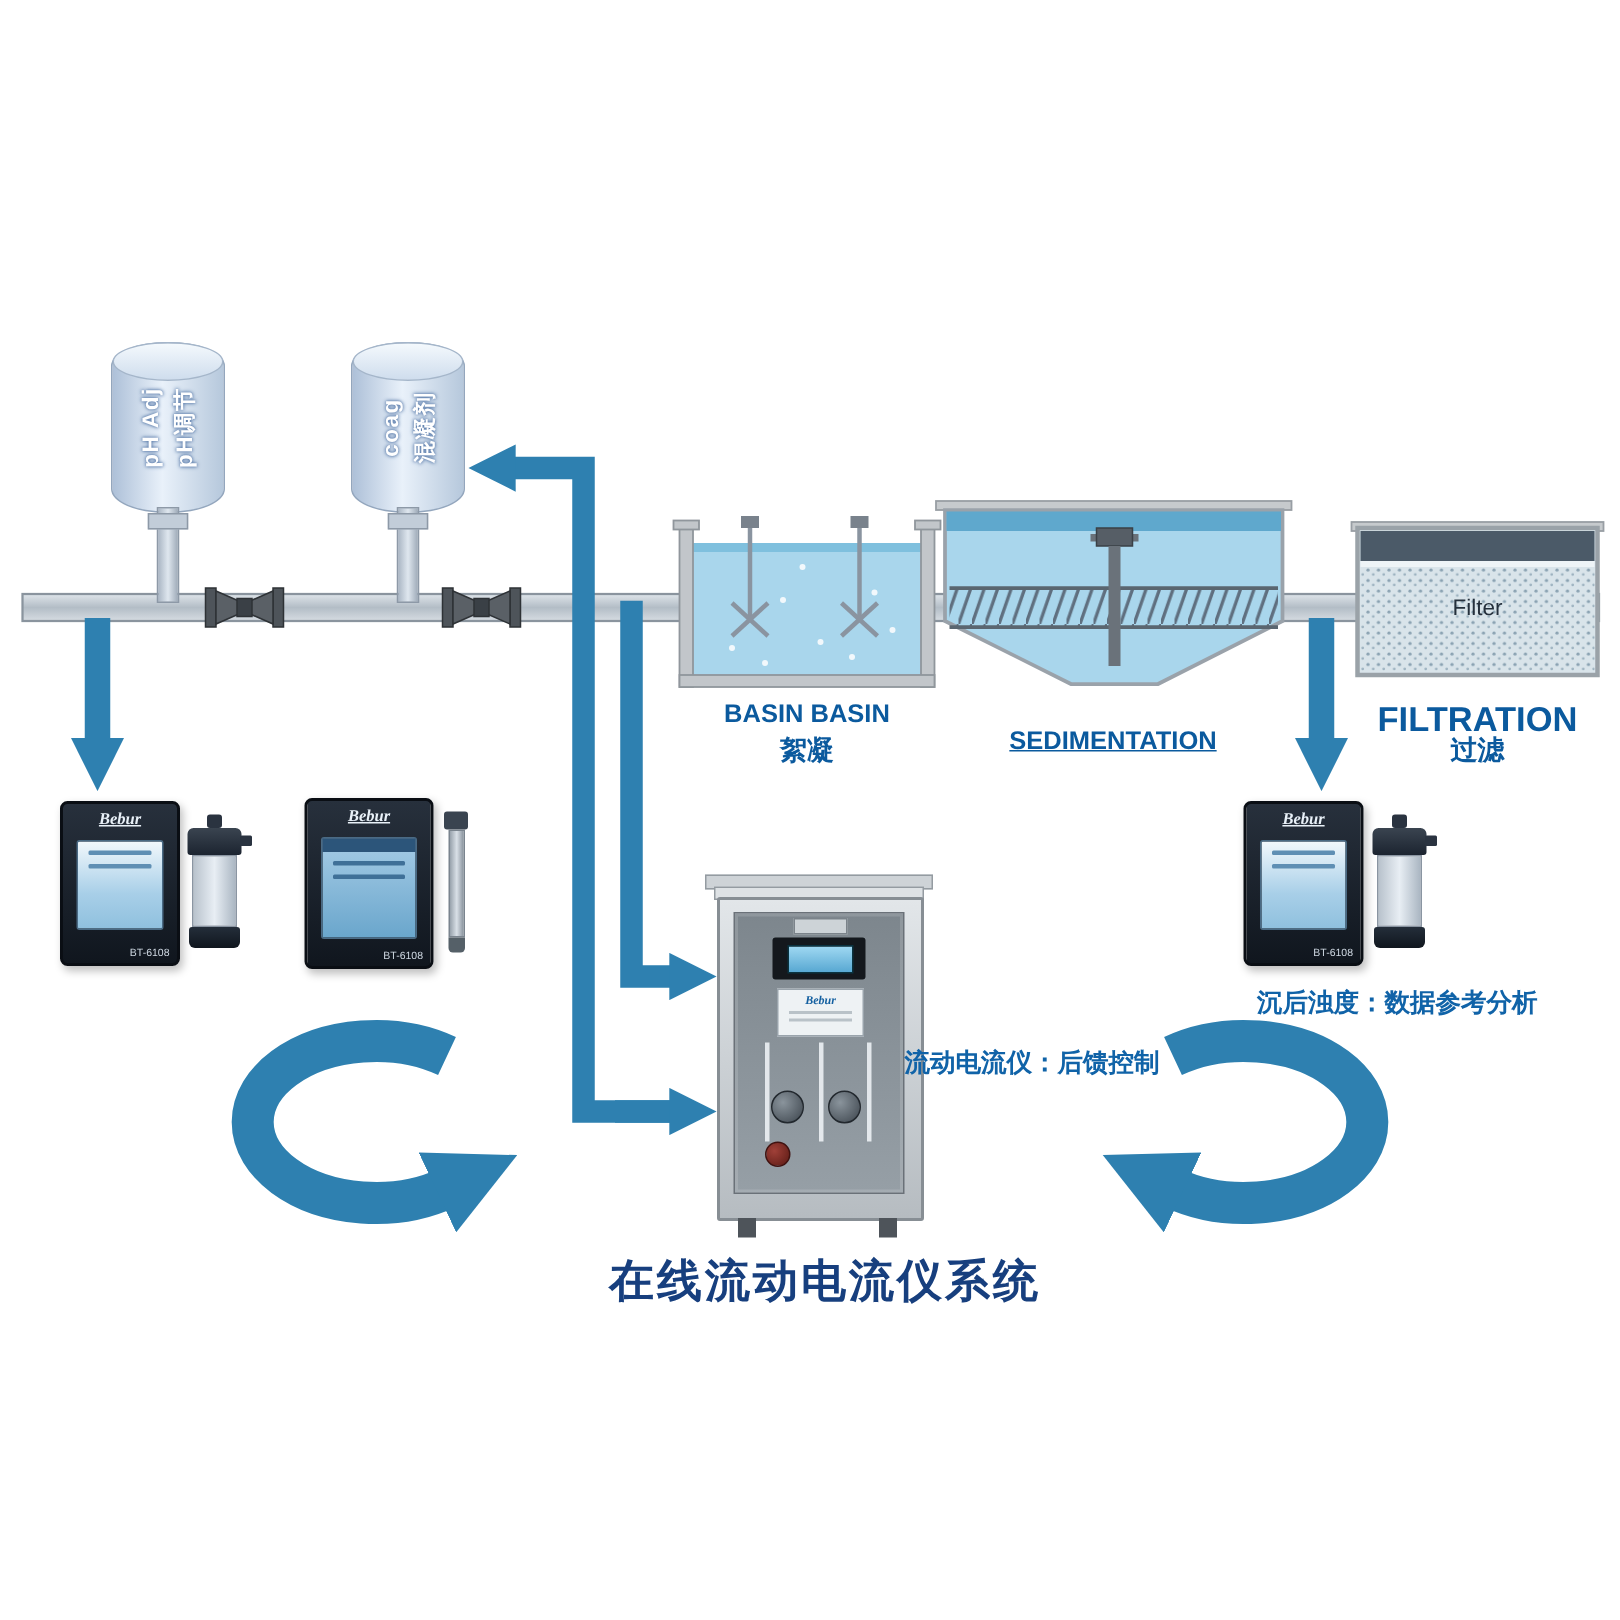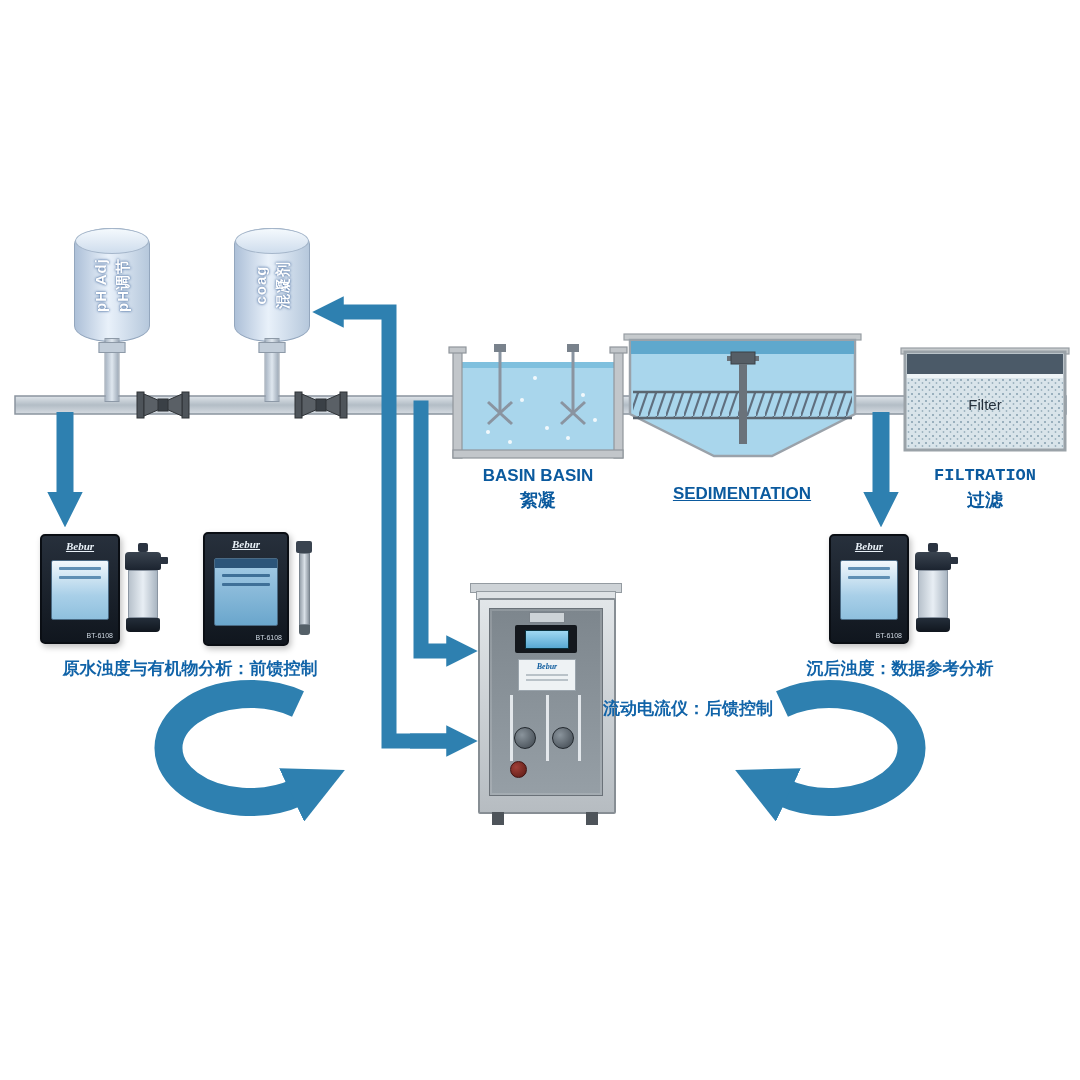"FILTRATION" div.punit-label { font-family: Liberation Mono, monospace -> none; font-size: 17px -> 23px }
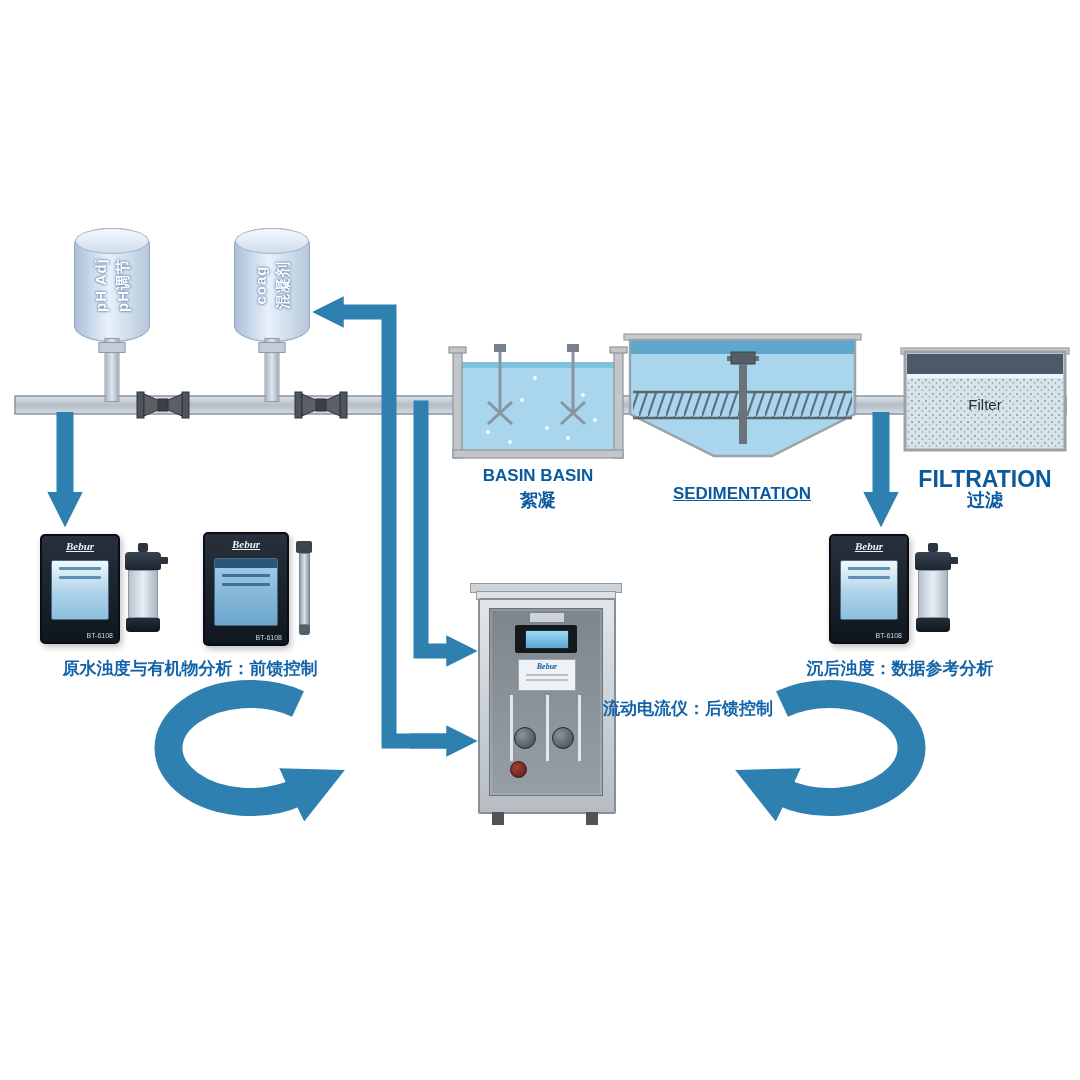"原水浊度与有机物分析：前馈控制" div.caption { html: <div>原水浊度与有机物分析：前馈控制</div> -> none }
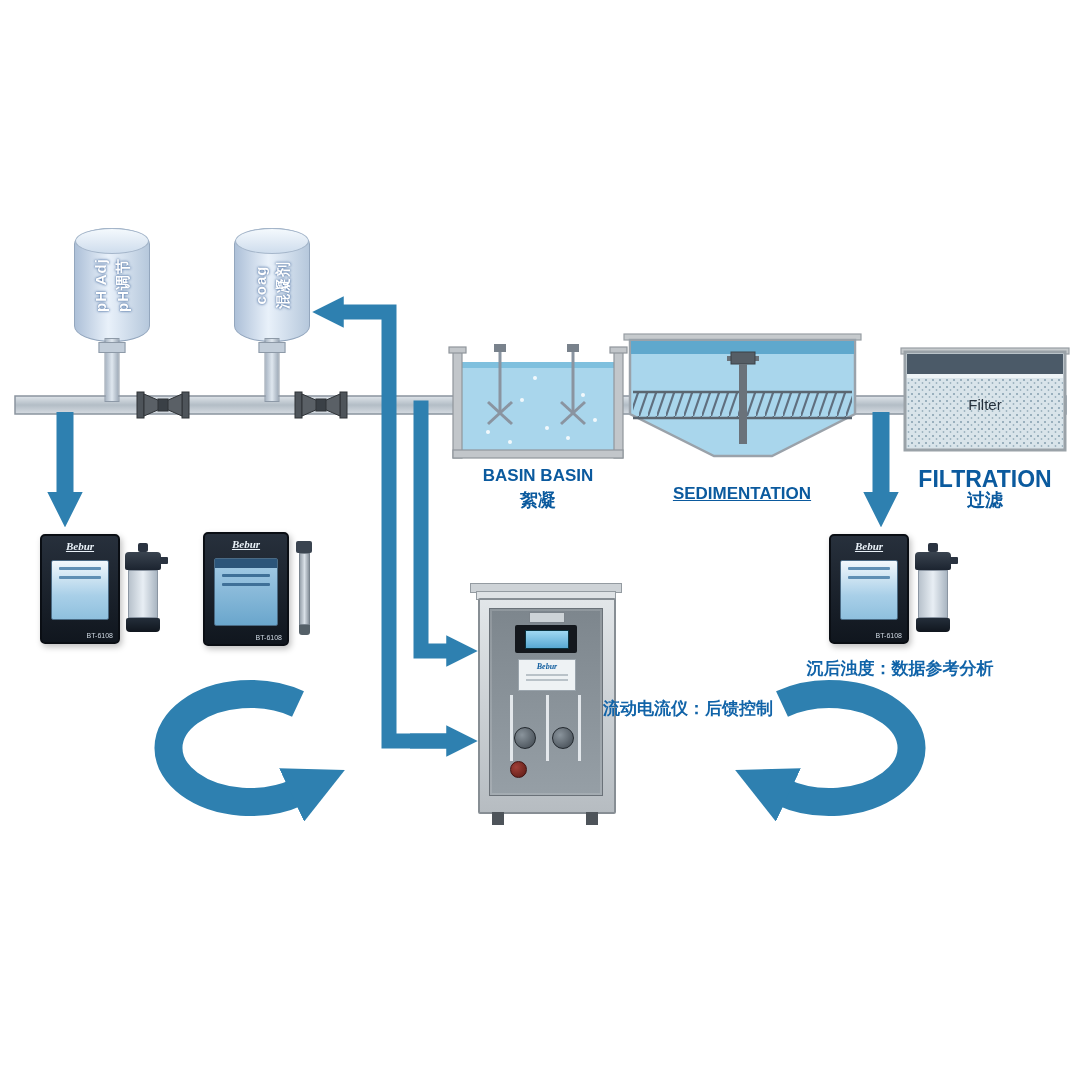"沉后浊度：数据参考分析" div.caption { text-align: center -> right }
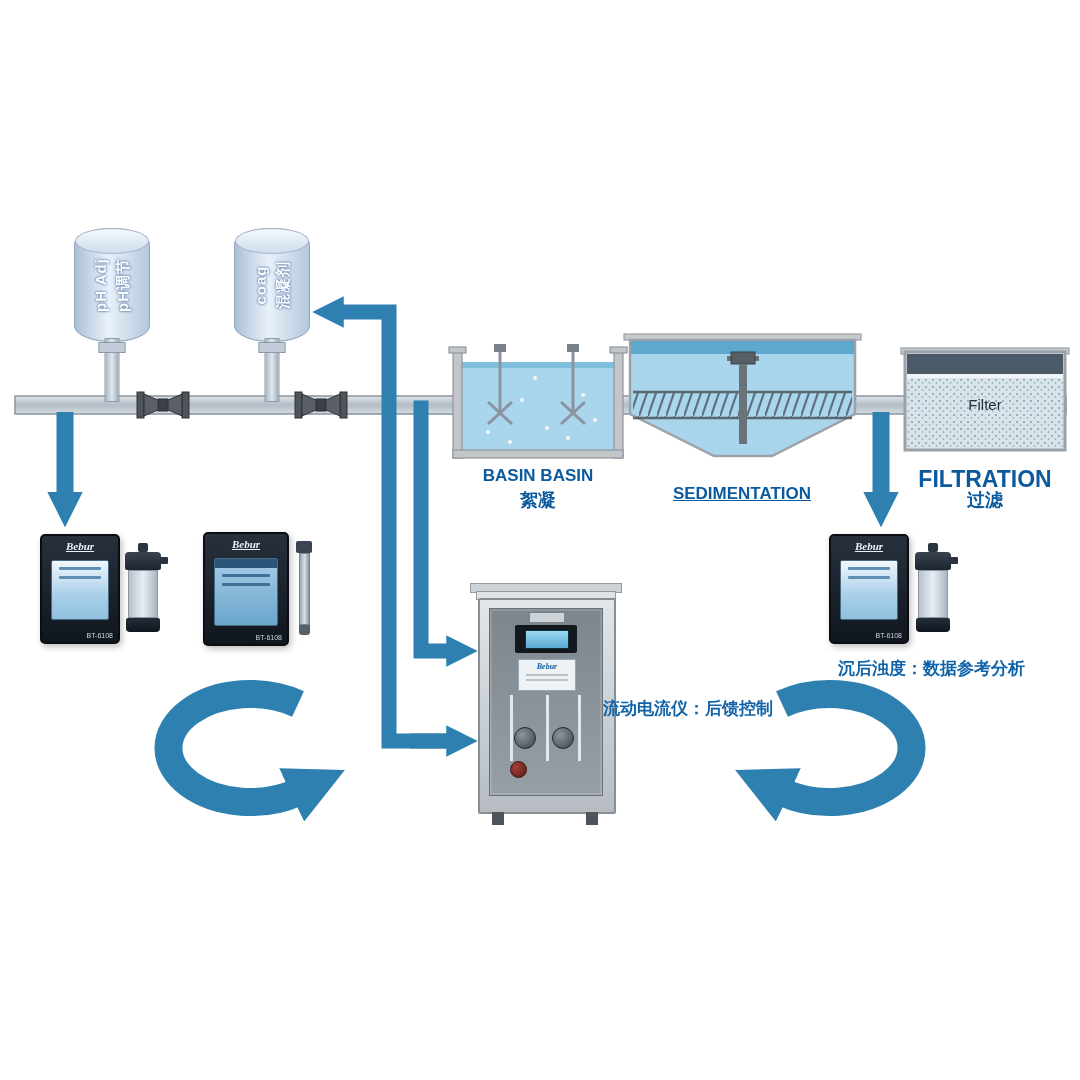"在线流动电流仪系统" div.title { html: none -> <div>在线流动电流仪系统</div> }
